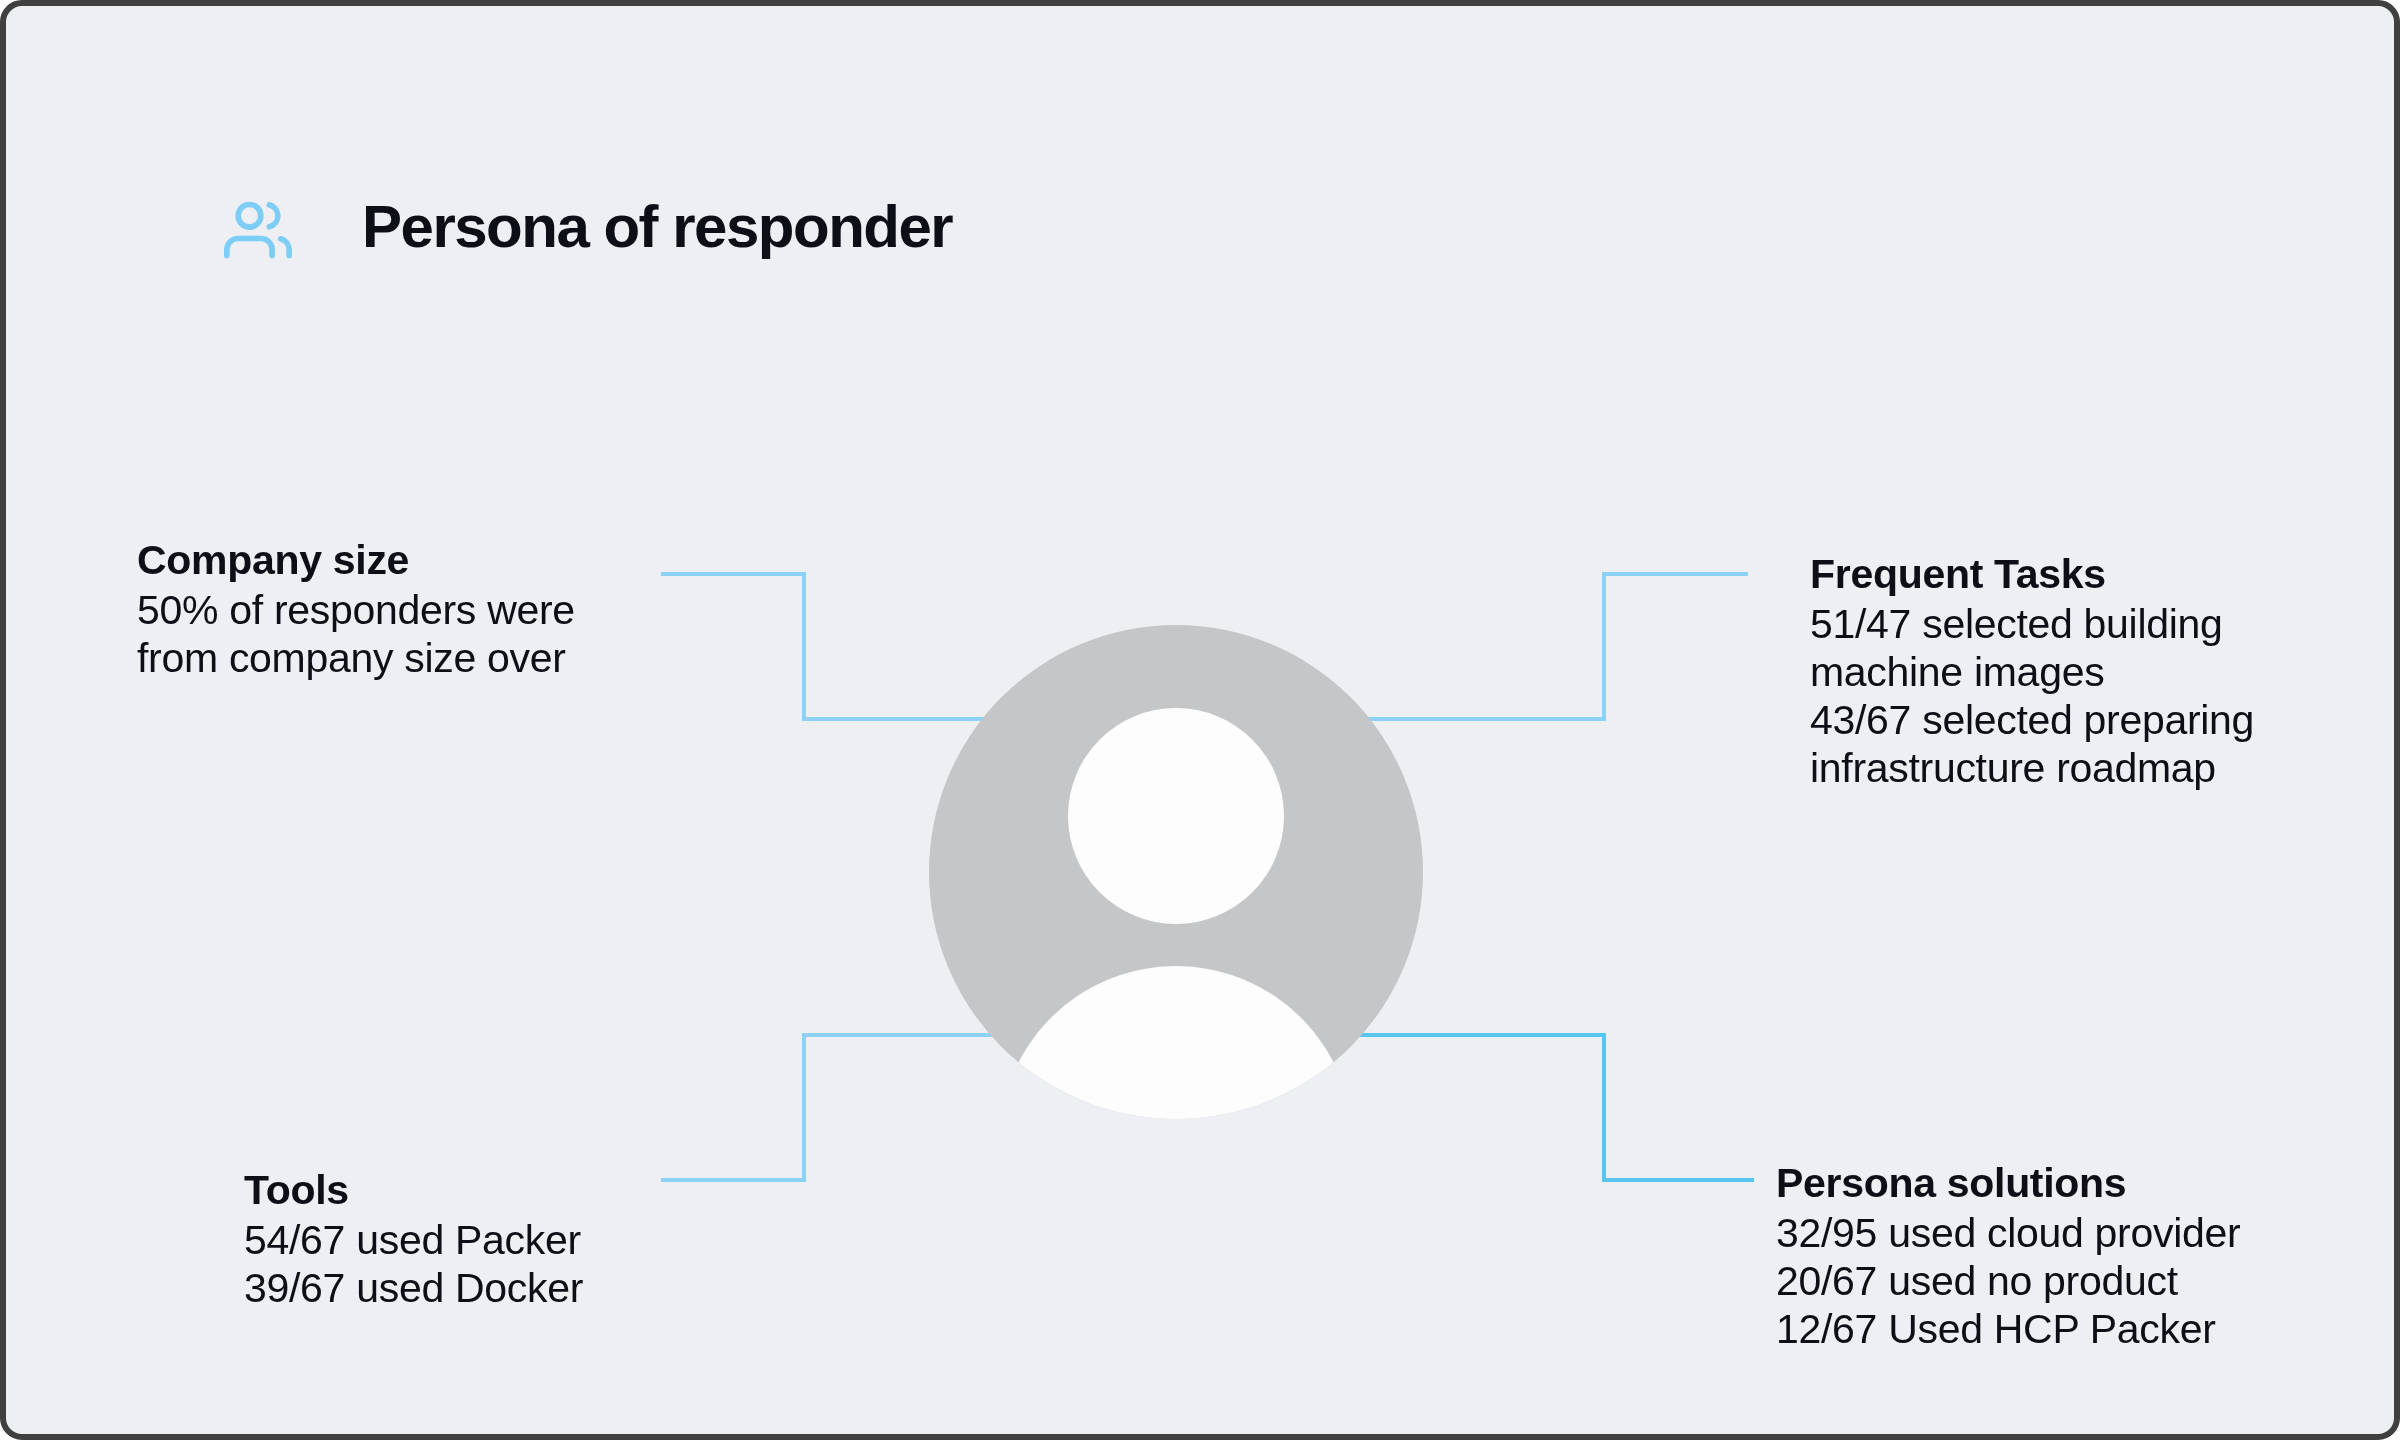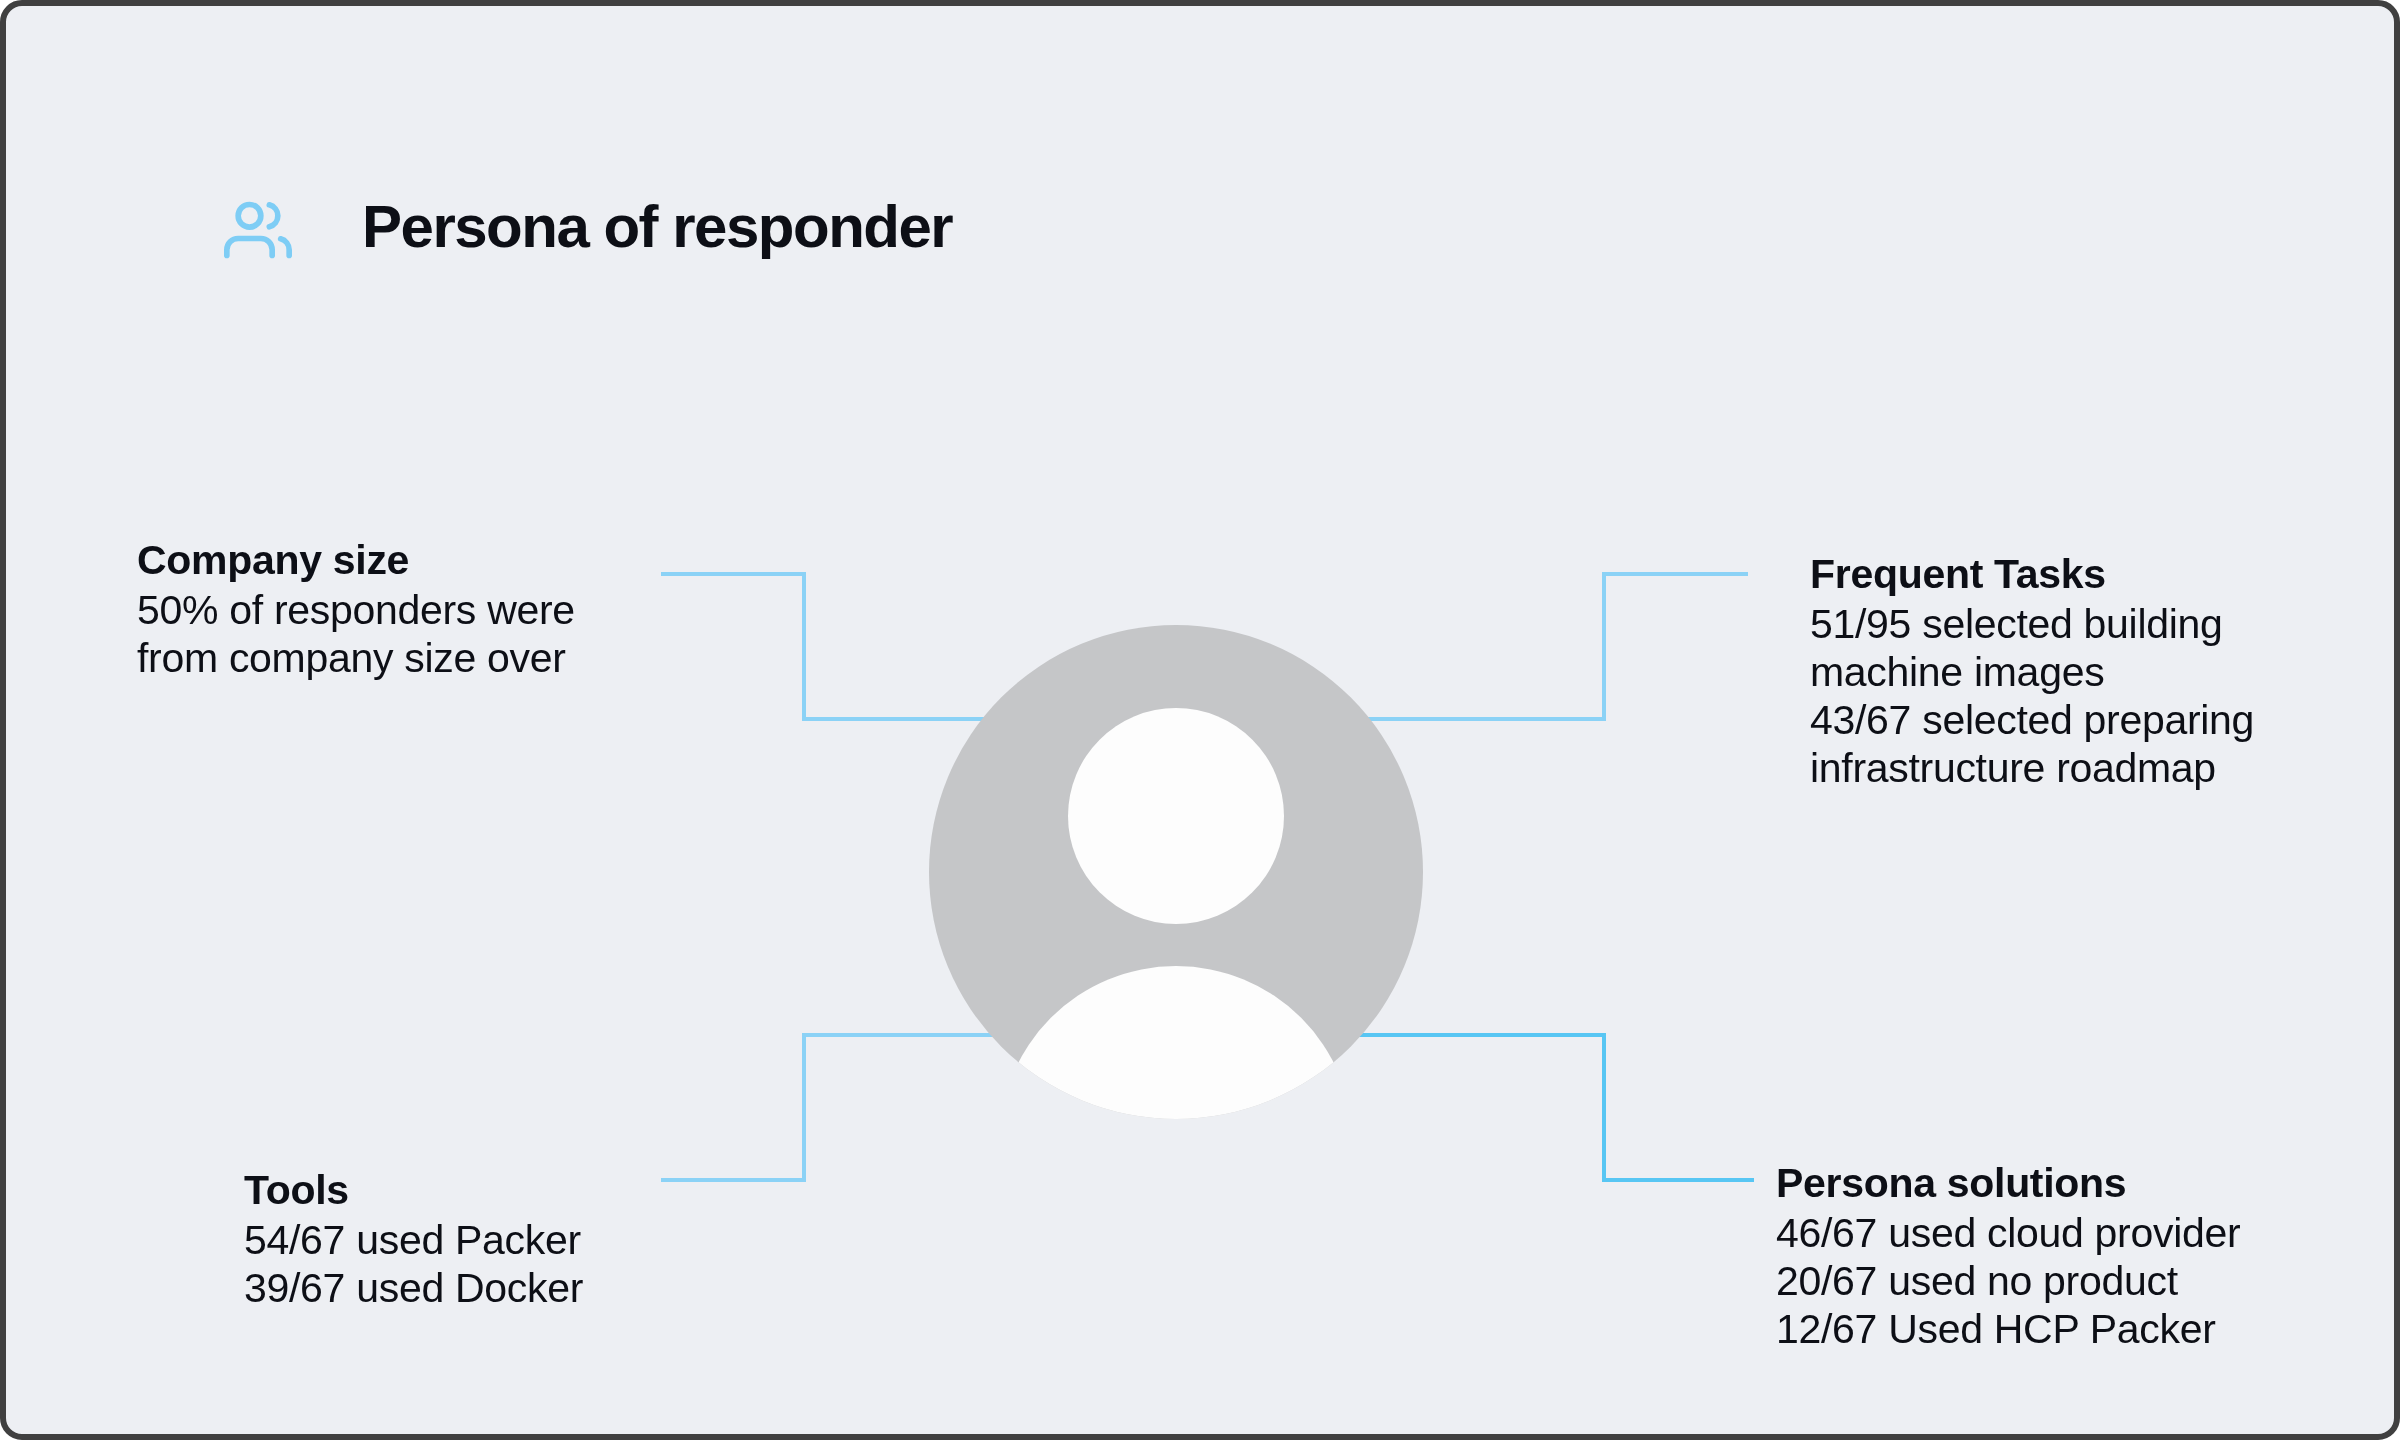"51/95 selected building" div { text: 51/95 -> 51/47 }
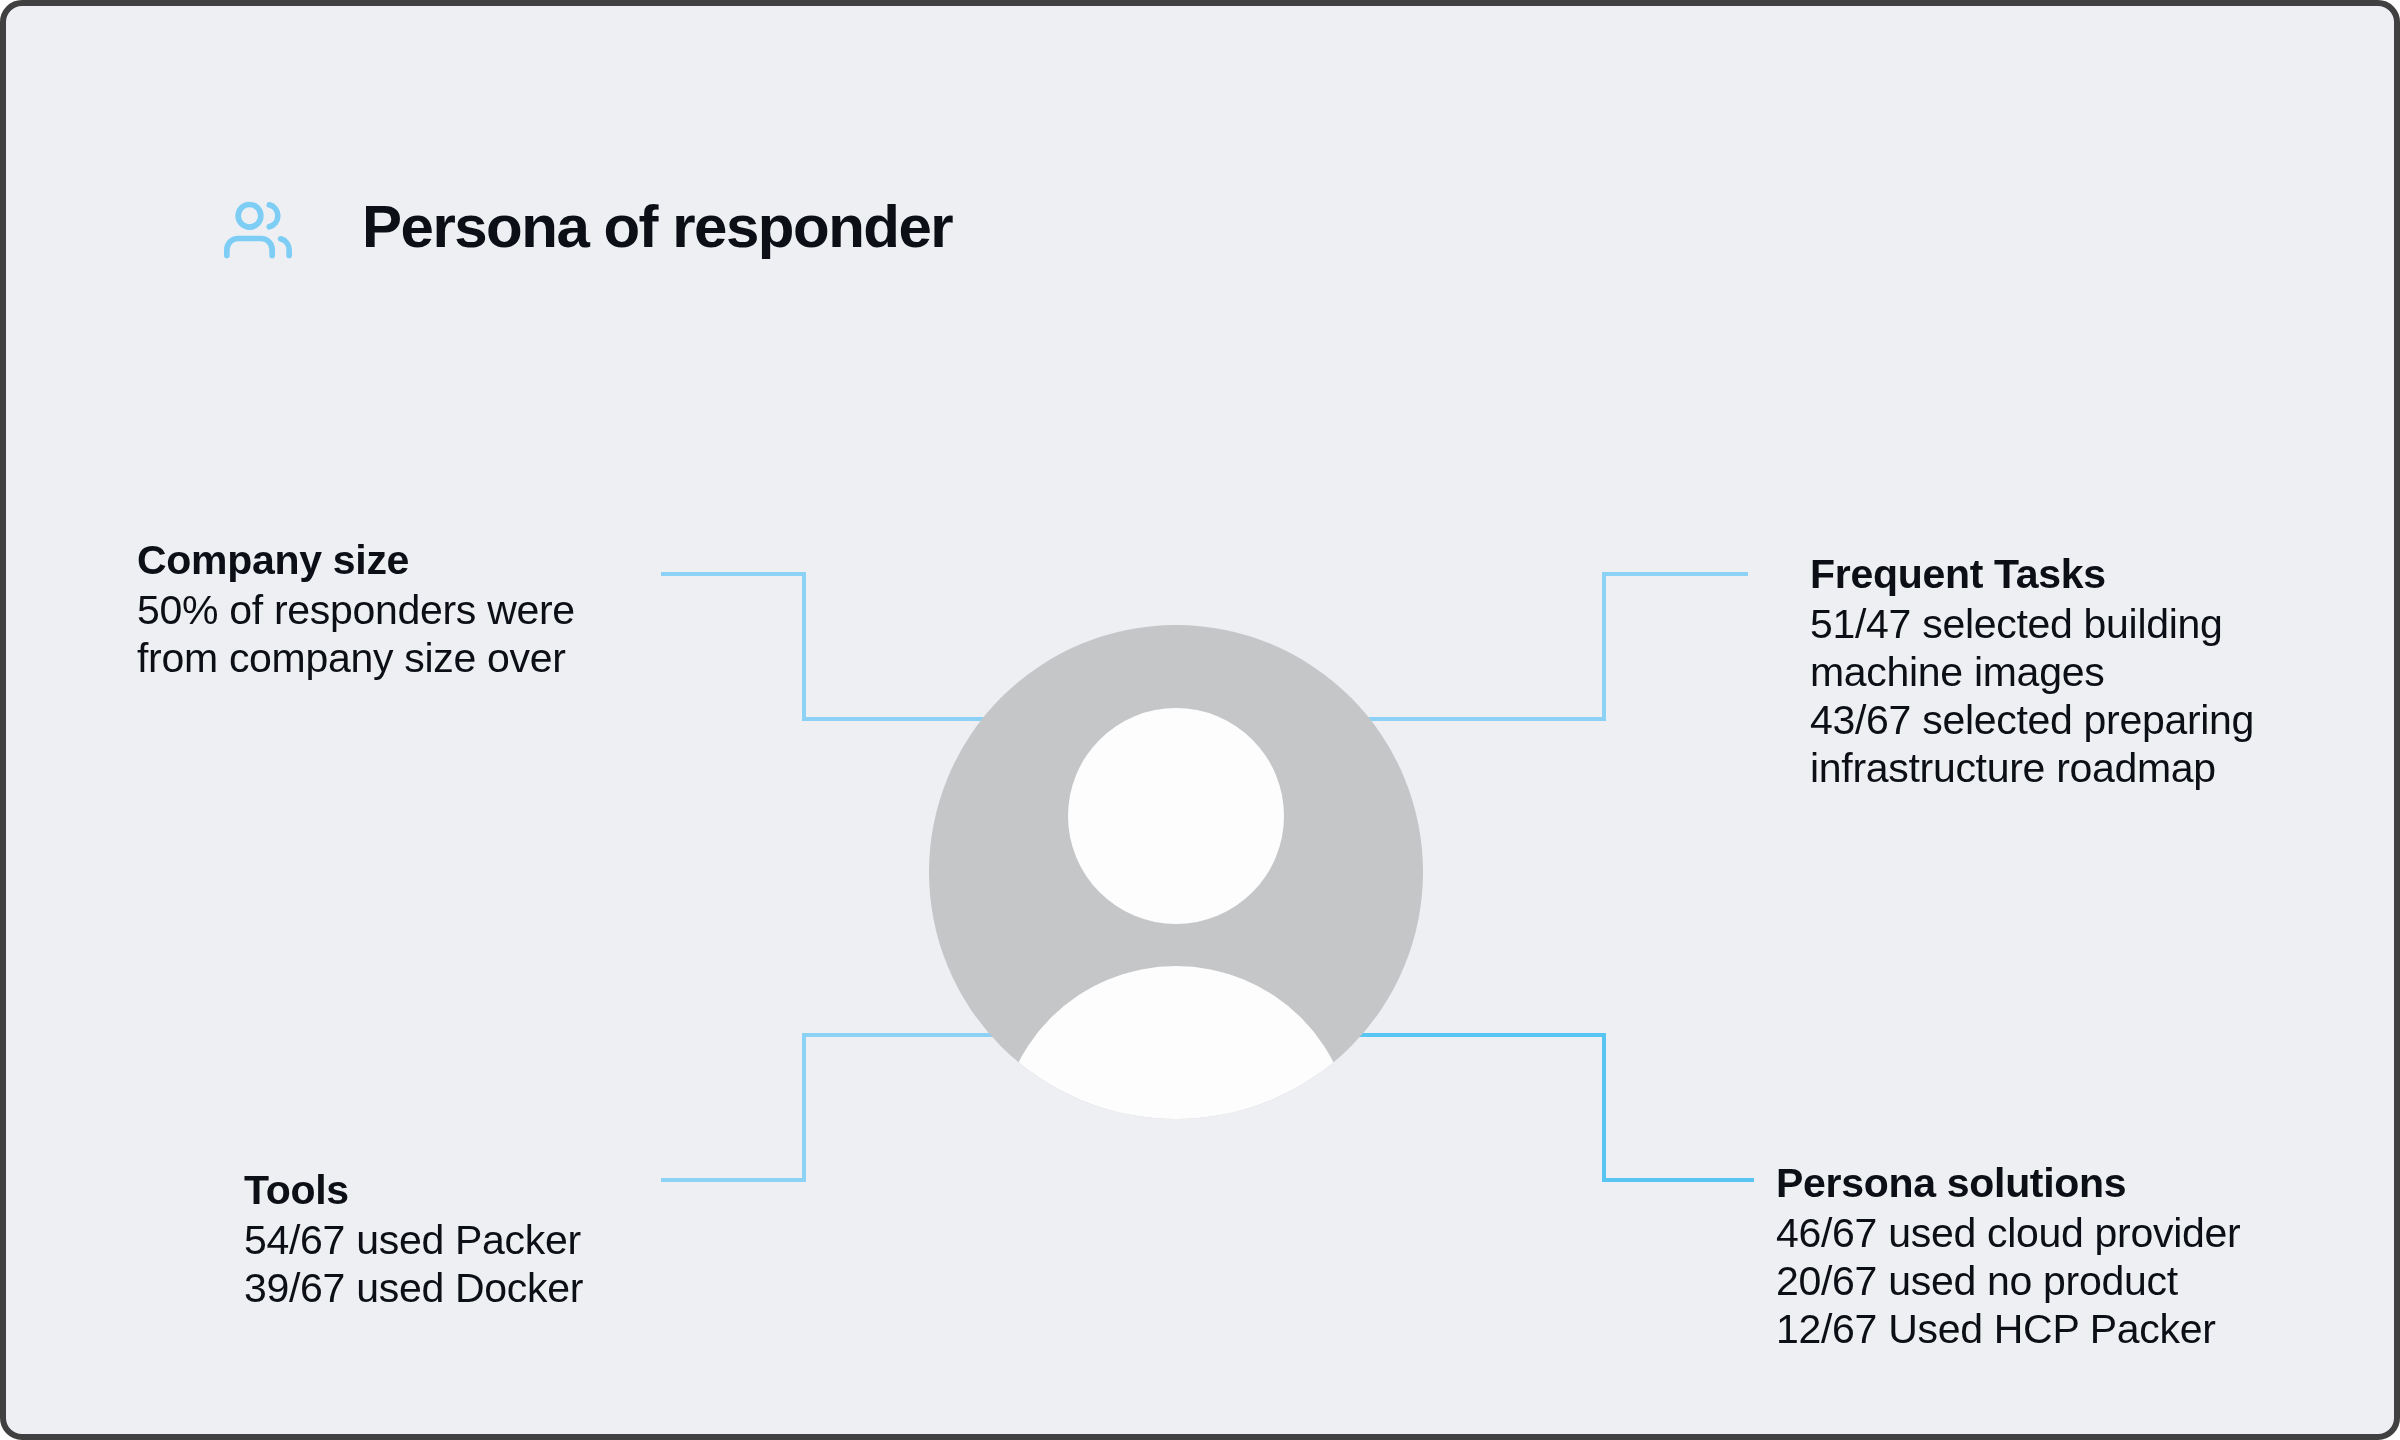"46/67 used cloud provider" div { text: 46/67 -> 32/95 }
